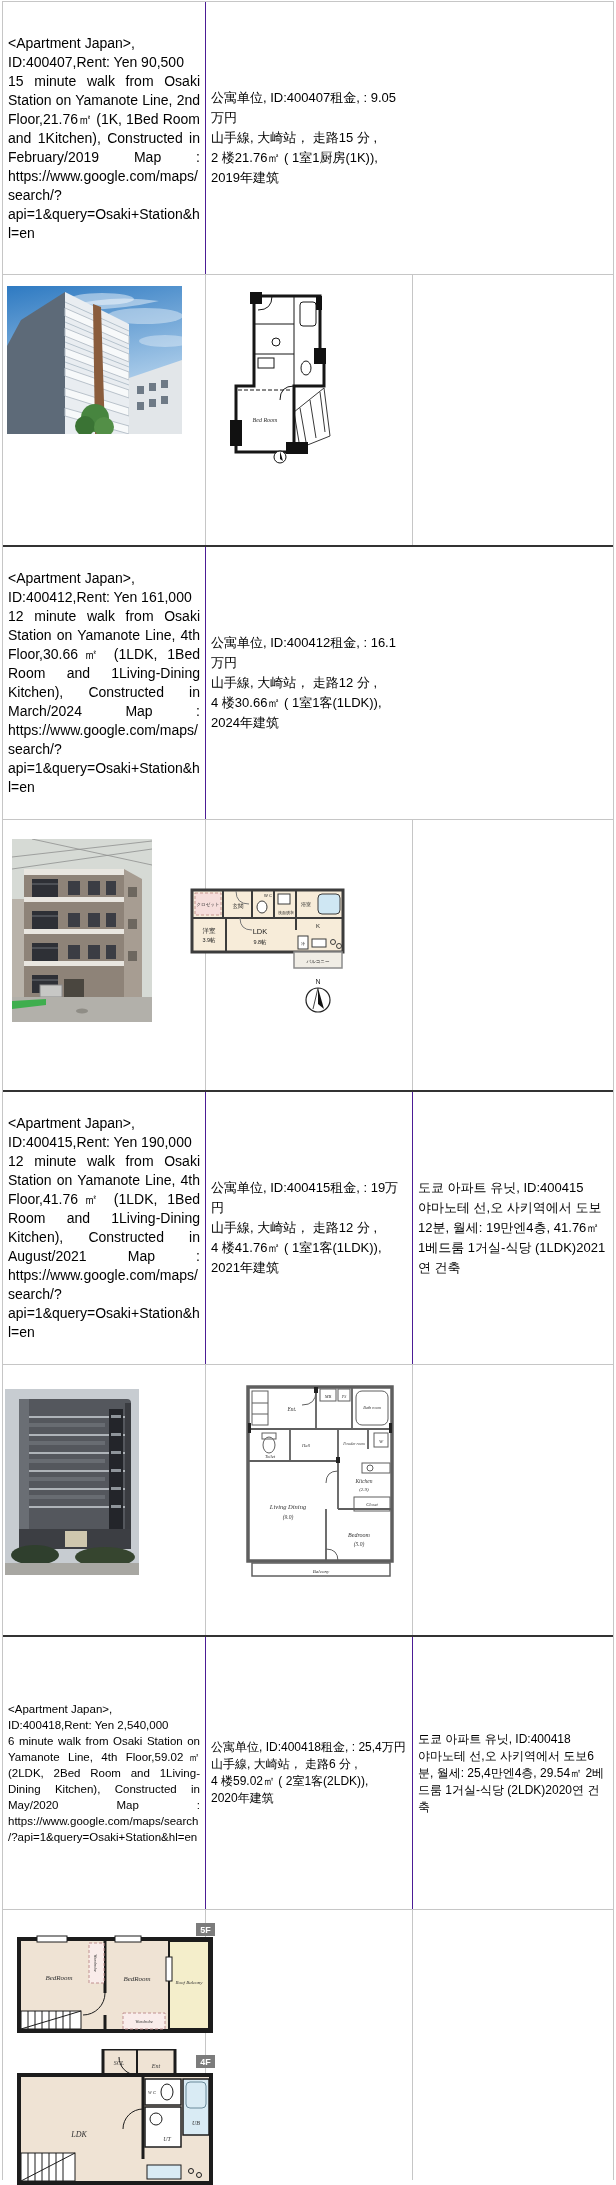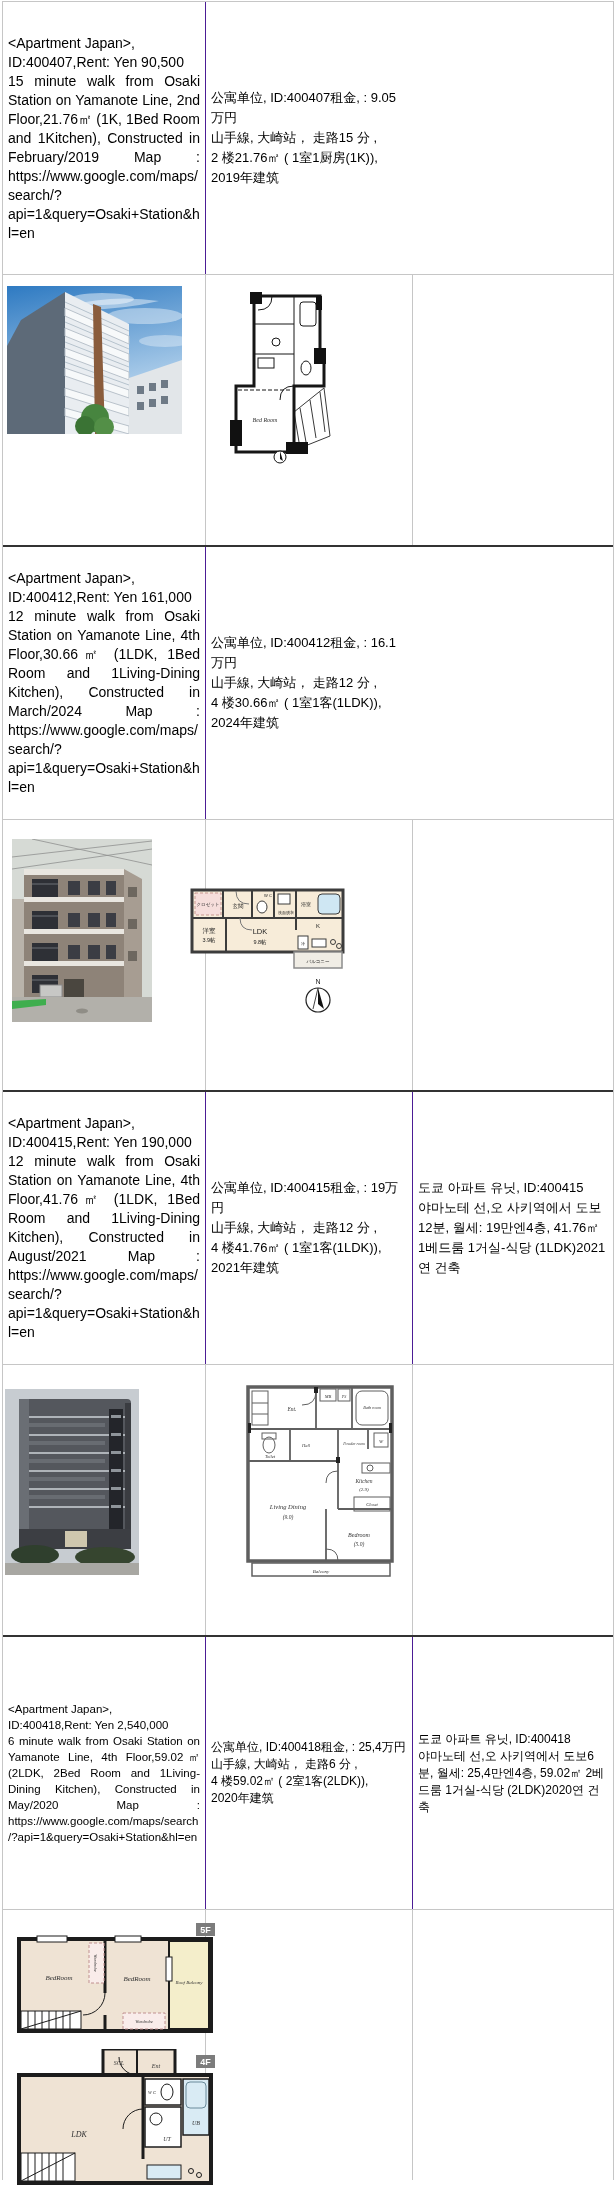"도쿄 아파트 유닛, ID:400418" div.txt { text: 59.02 -> 29.54 }
